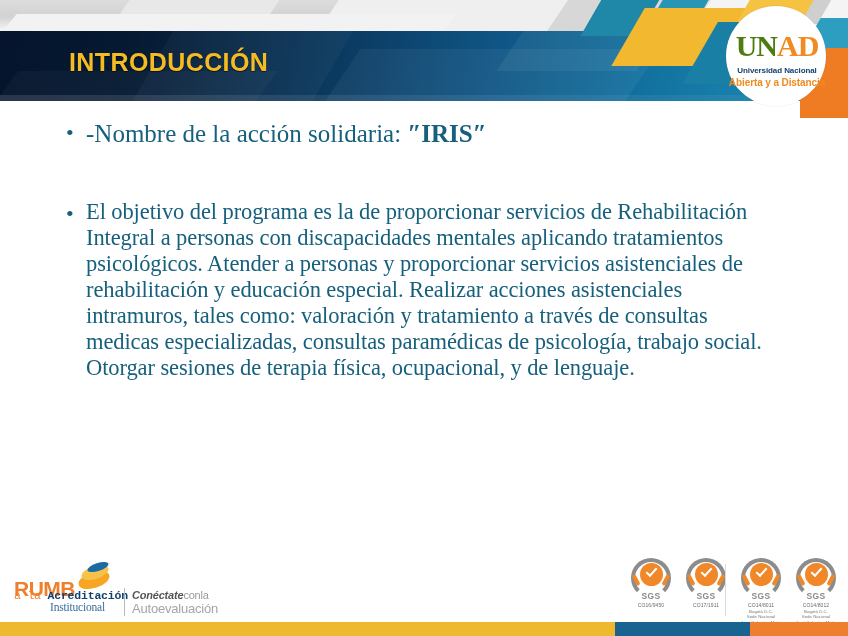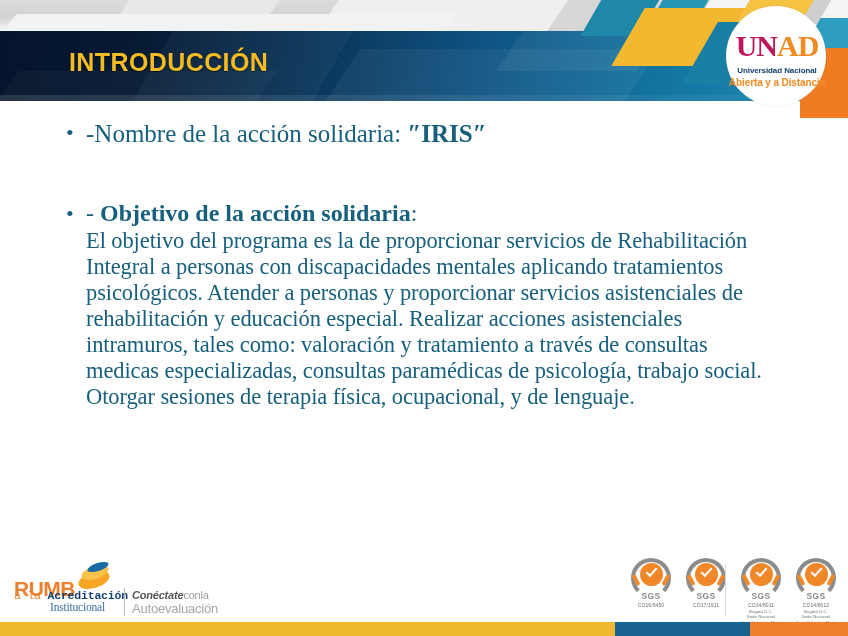"UN" .logo-unad .un { color: #be185d -> #4d7c0f }
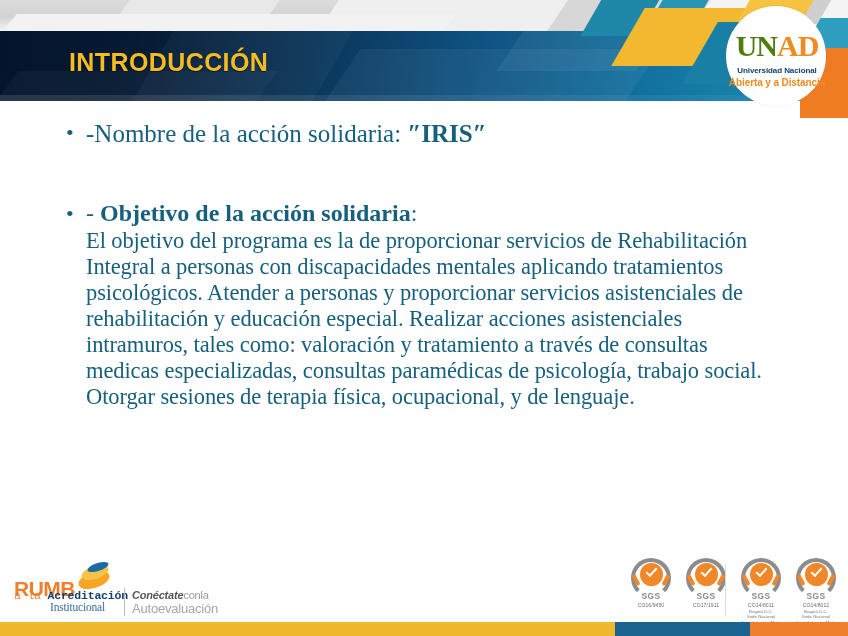"- Objetivo de la acción" div.b2-head { html: <div> <span>- </span><span>Objetivo de la acción solidaria</span><span>:</span> </div> -> none }
